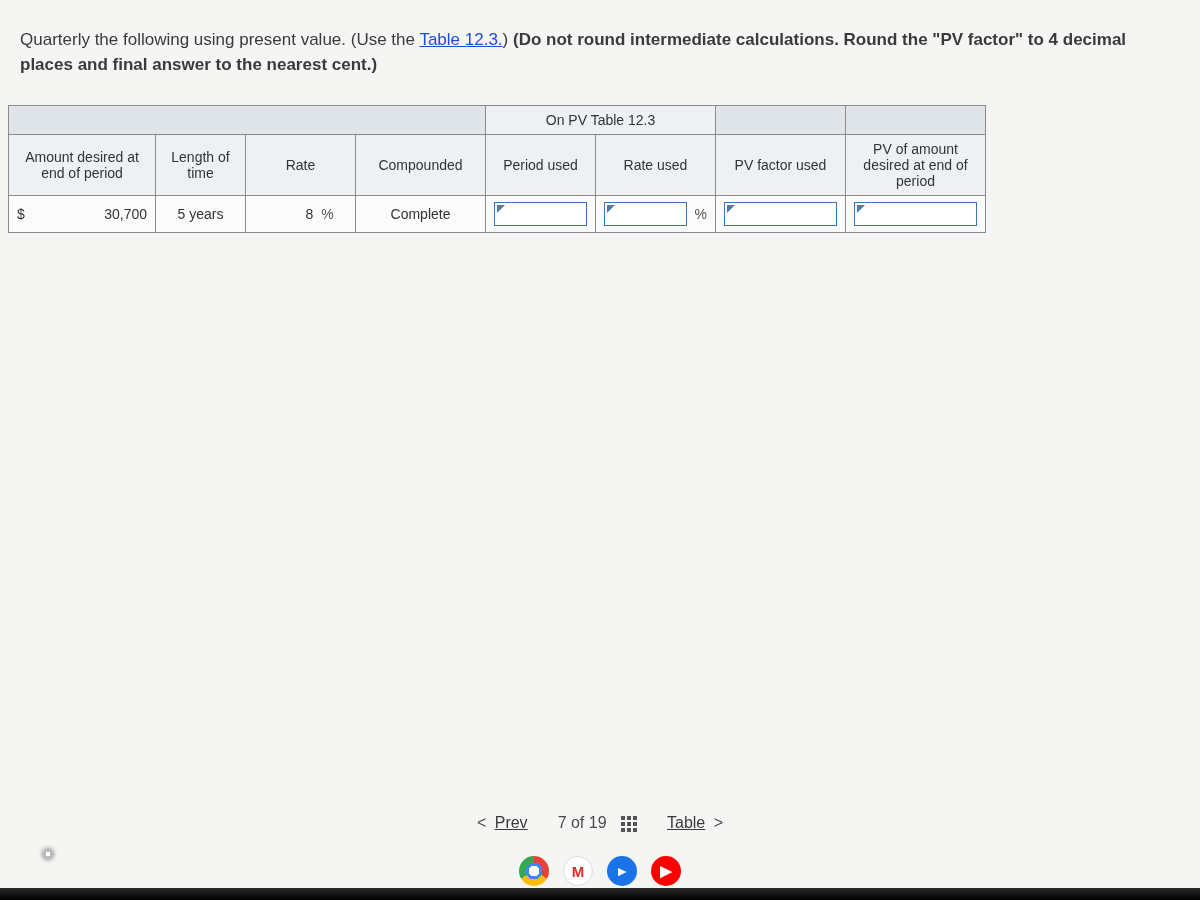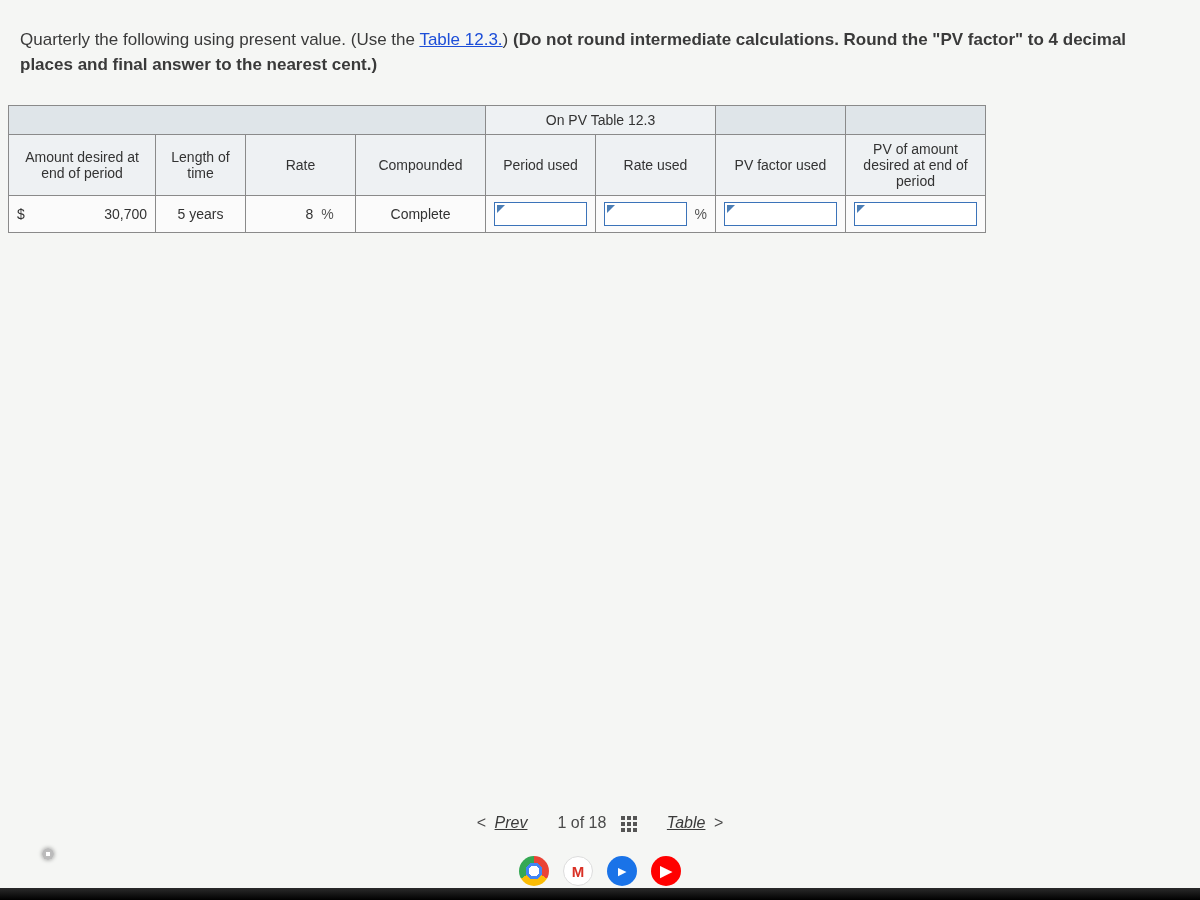"Prev" .footer-nav .link { font-style: italic -> none }
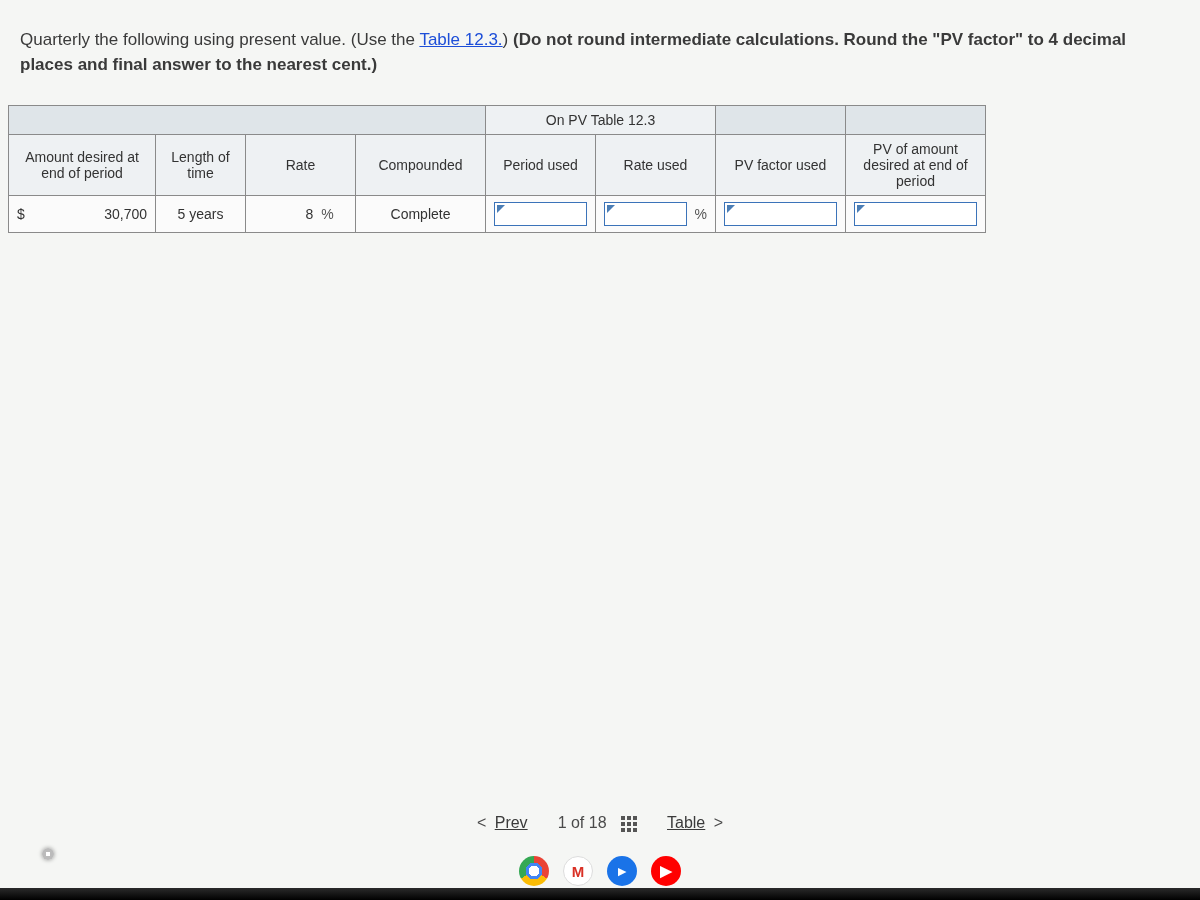"1 of 18" span { text: 1 of 18 -> 7 of 19 }
